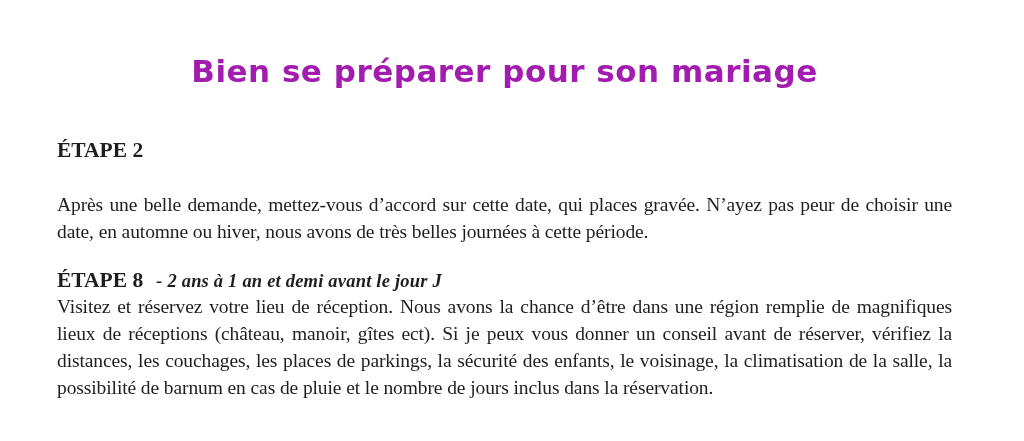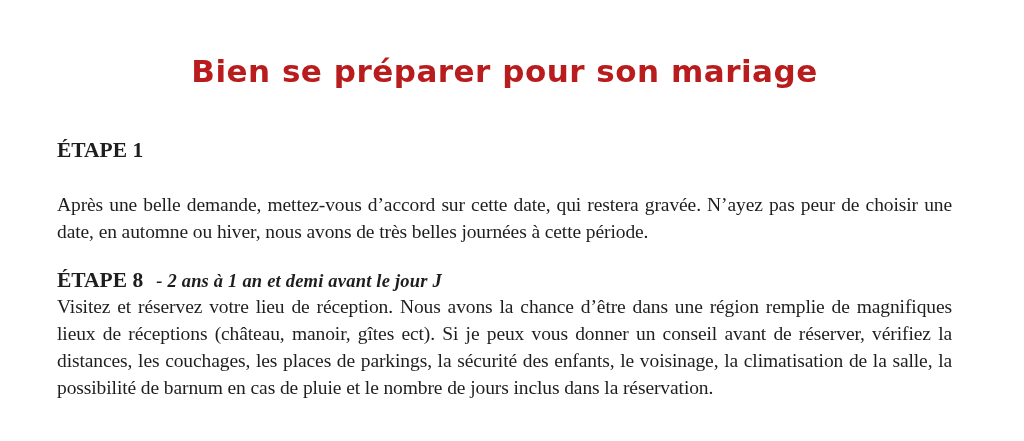"Bien se préparer pour son" .doc-title { color: #b91c1c -> #a21caf }
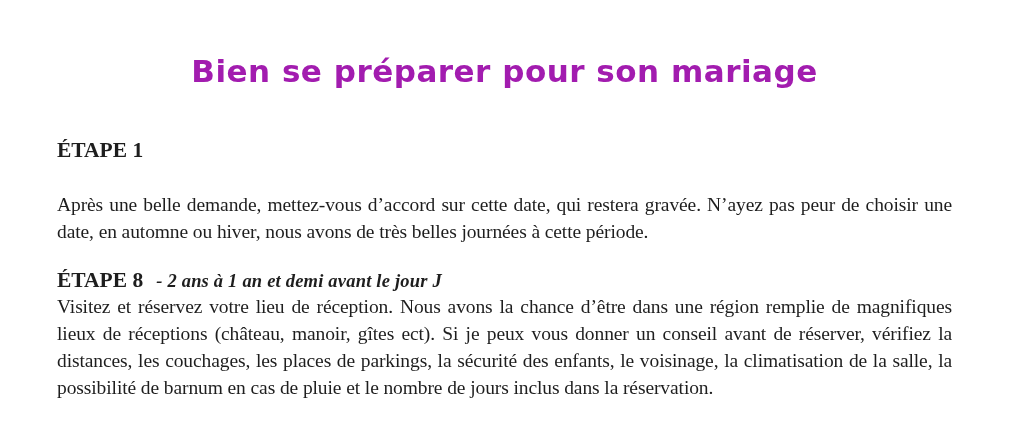"ÉTAPE 1" span.heading-label { text: 1 -> 2 }
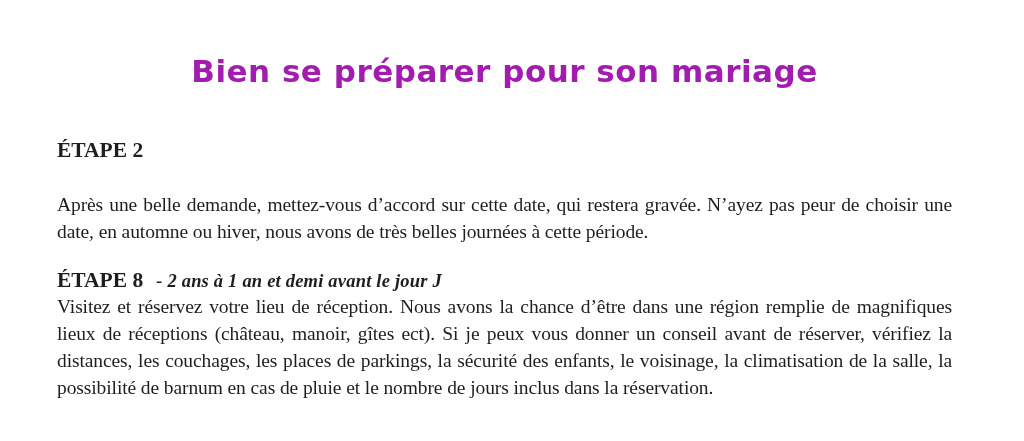"Après une belle demande, mettez-vous" p.body-par { text: restera -> places }
